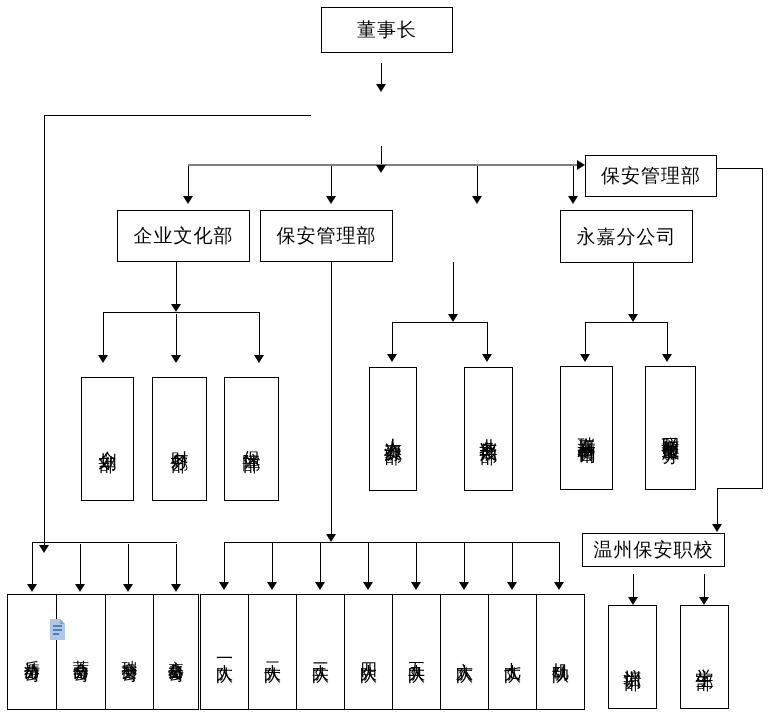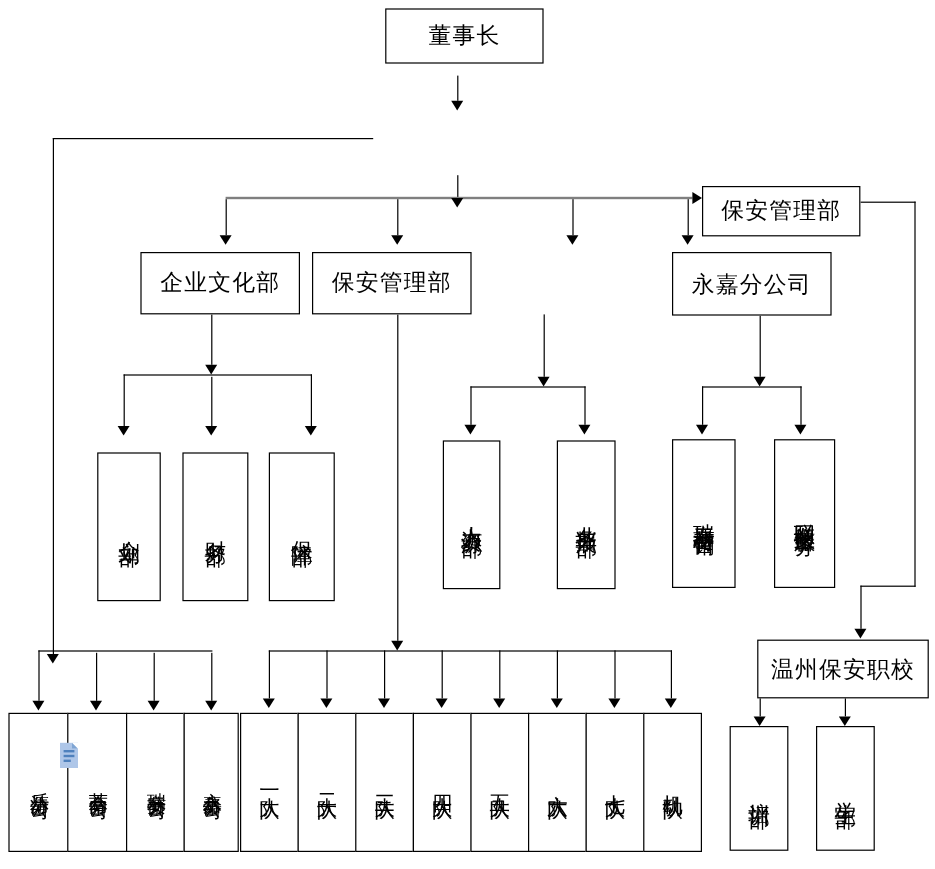"温州保安职校" div.box { height: 49px -> 34px; left: 631px -> 582px }
